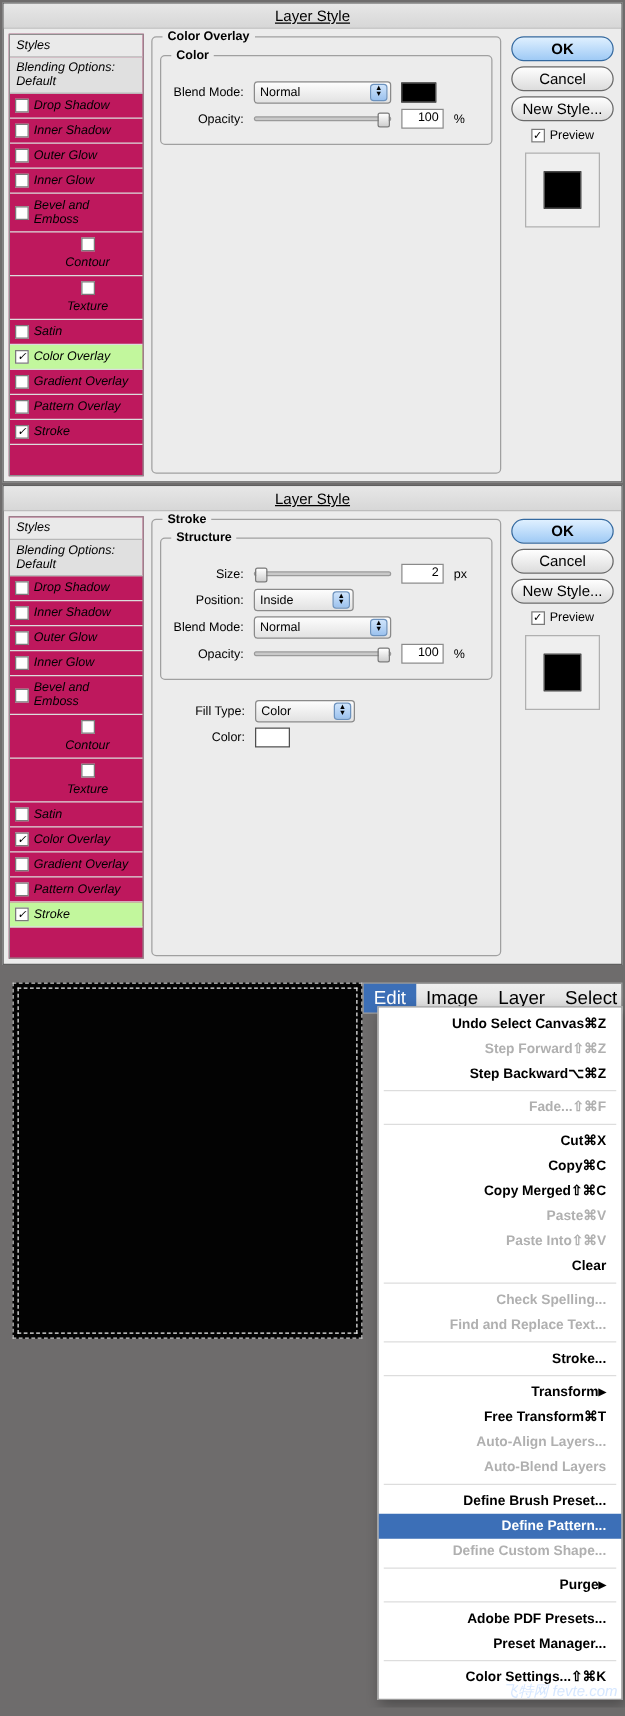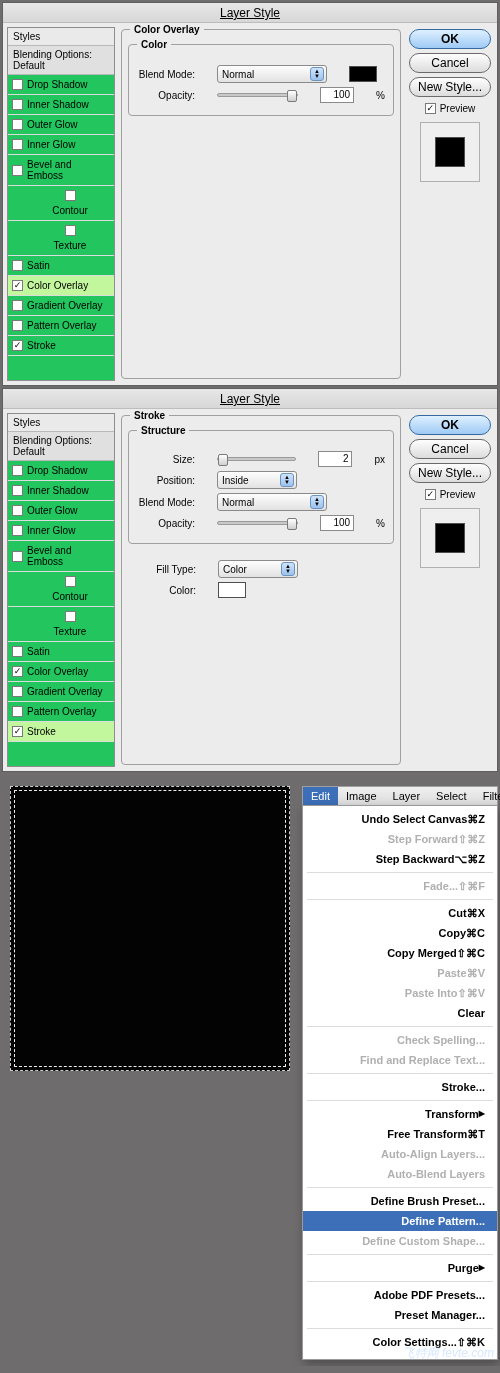"Styles" .styles-panel { background: #22c55e -> #be185d; font-style: none -> italic }
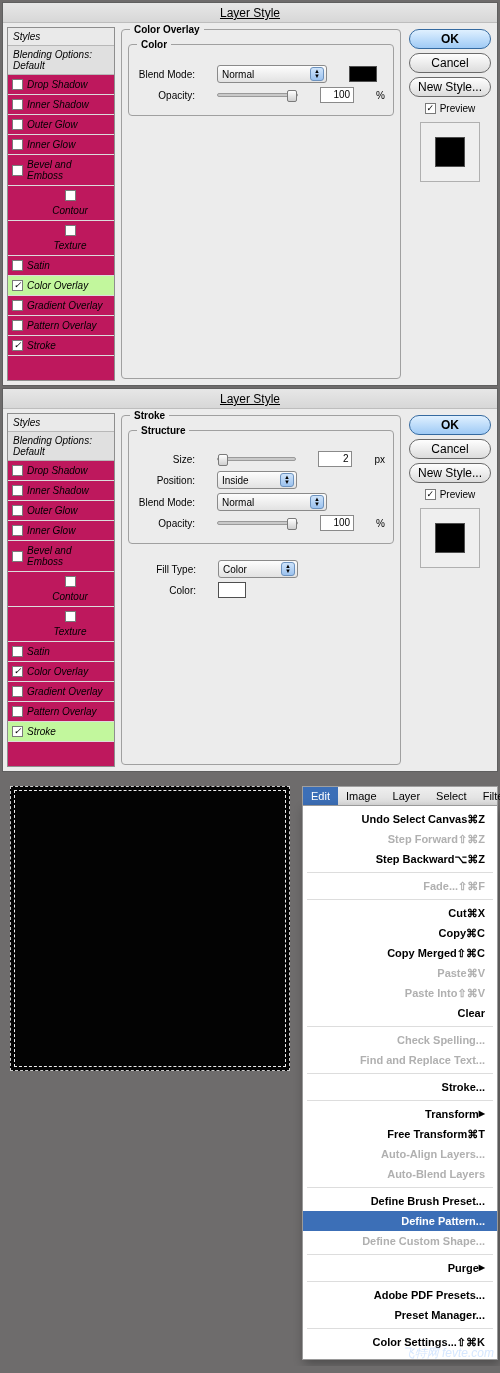"Blend Mode:" .frow { gap: 22px -> 8px }
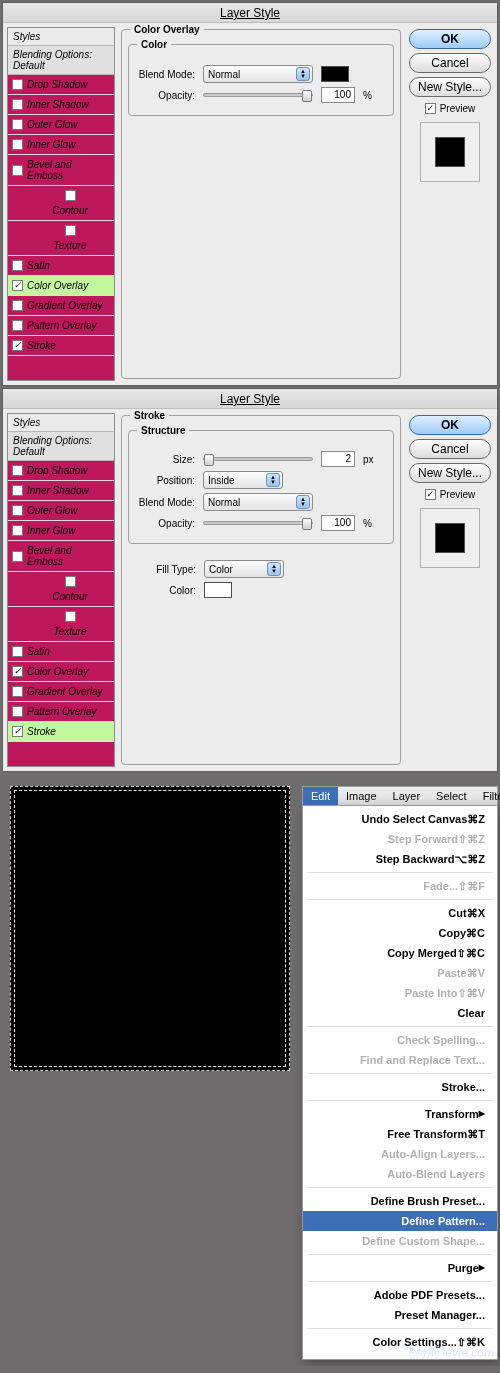"Edit" .menubar { font-size: 11px -> 15px; left: 302px -> 290px }
